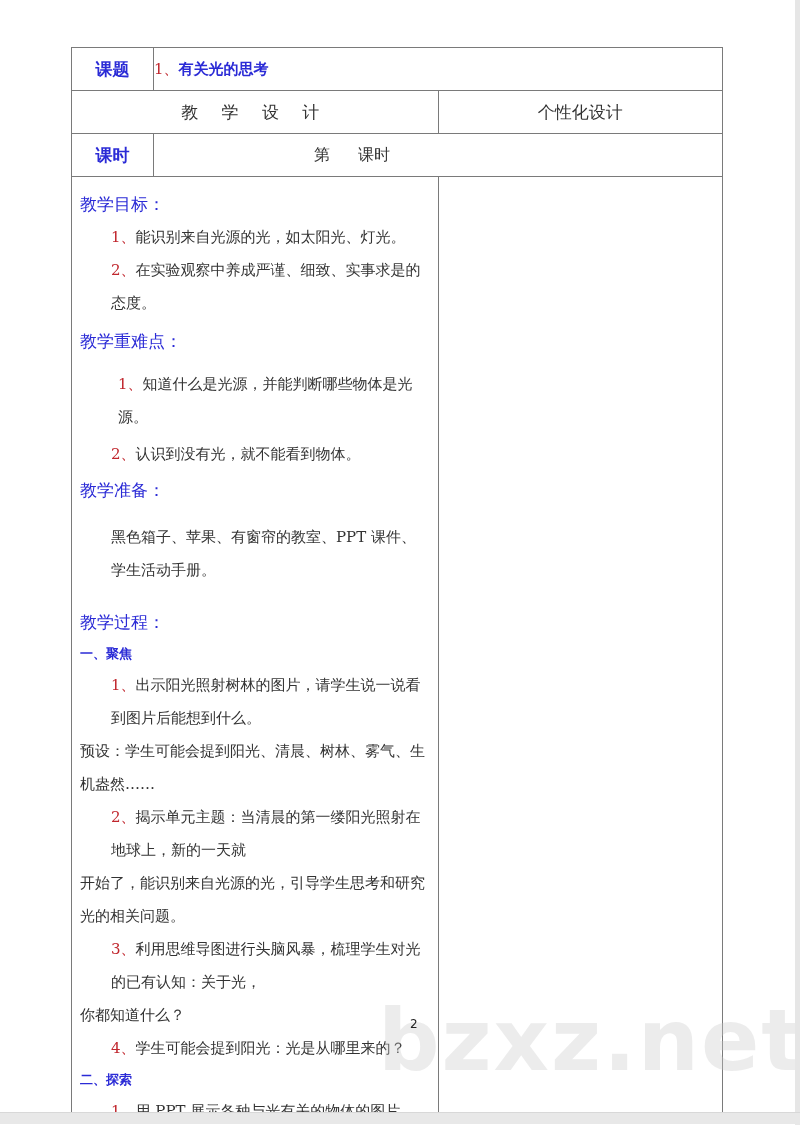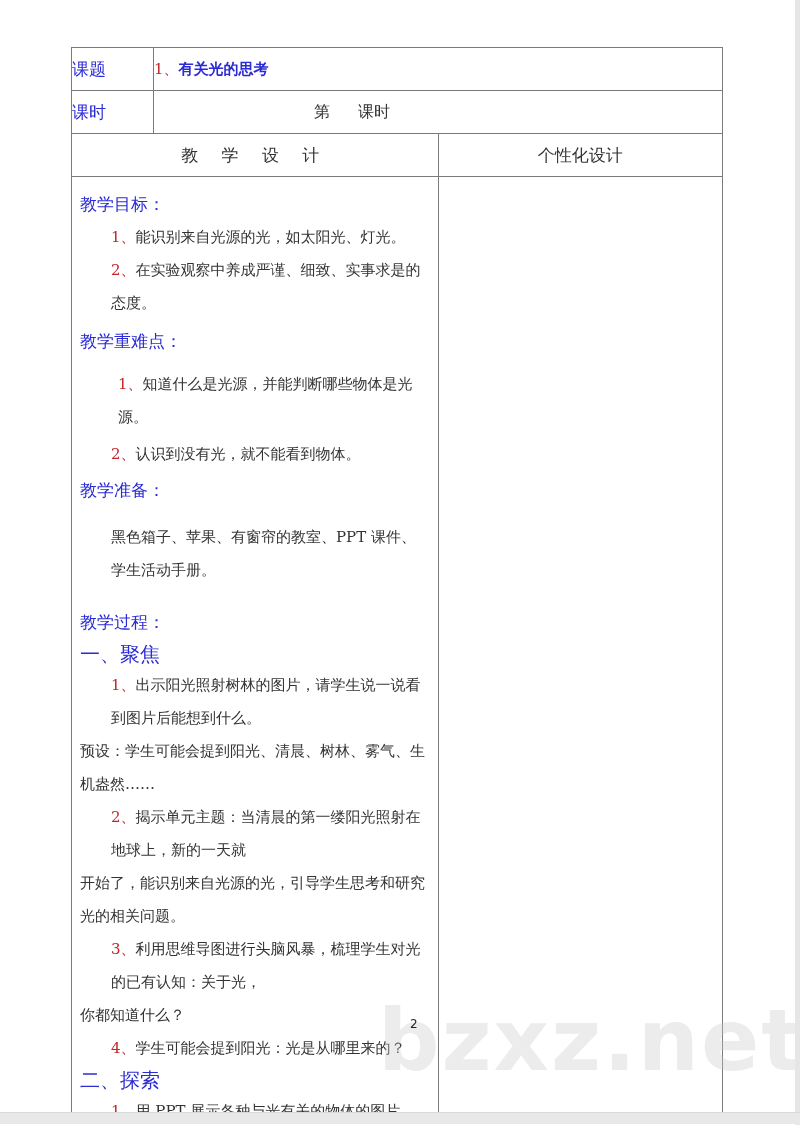"课题" .hdr-label { font-weight: normal -> bold; text-align: none -> center }
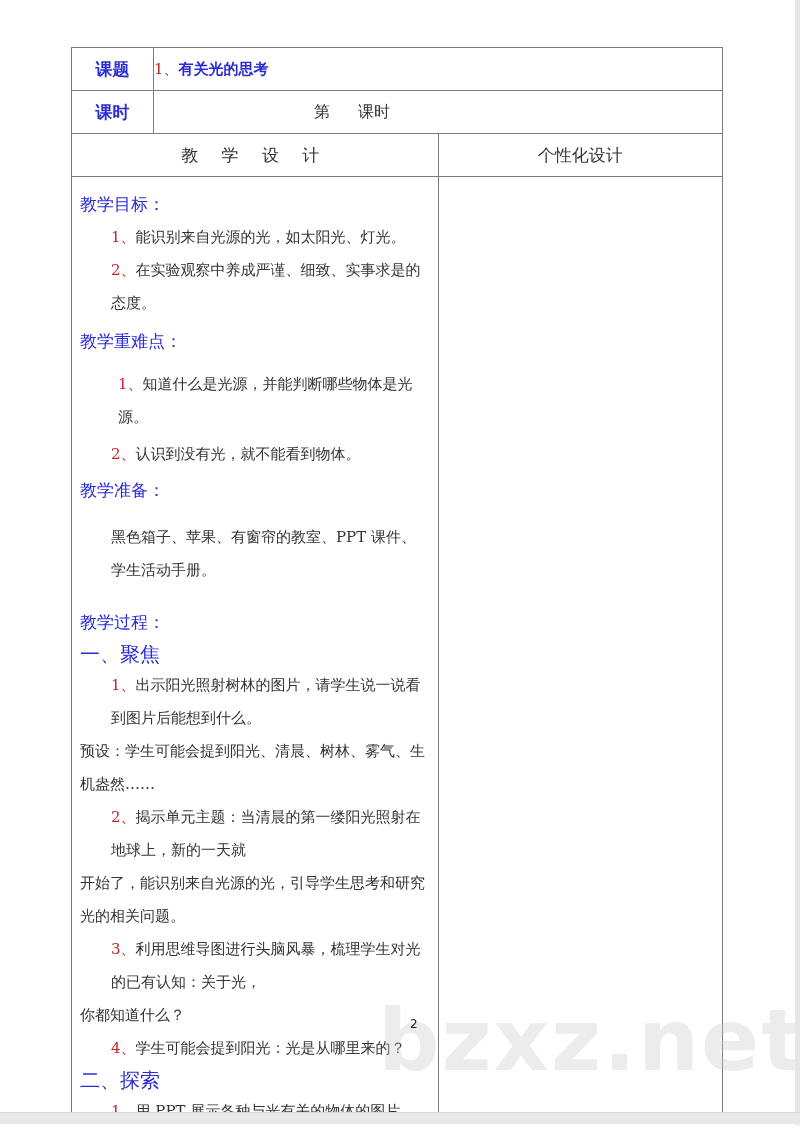"课时" tr { order: before "教 学 设 计" -> after "教 学 设 计" }
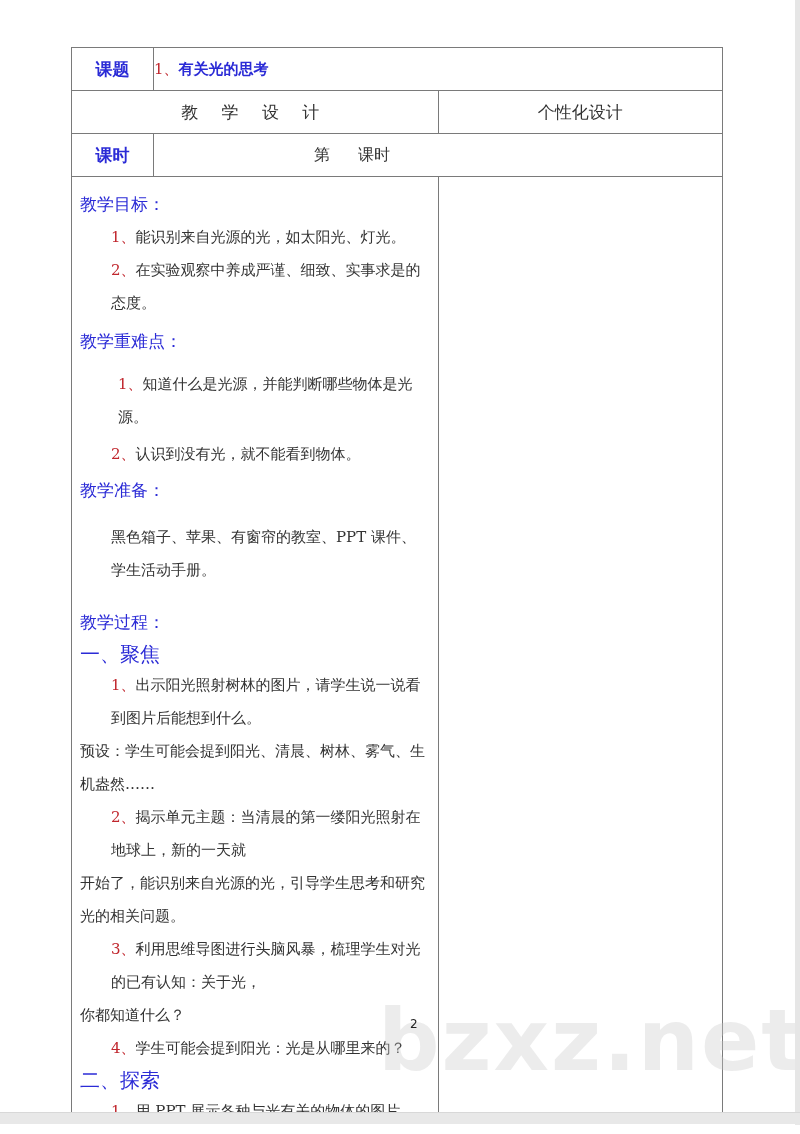"一、聚焦" .sub-title { font-size: 20px -> 13px; font-weight: normal -> bold }
